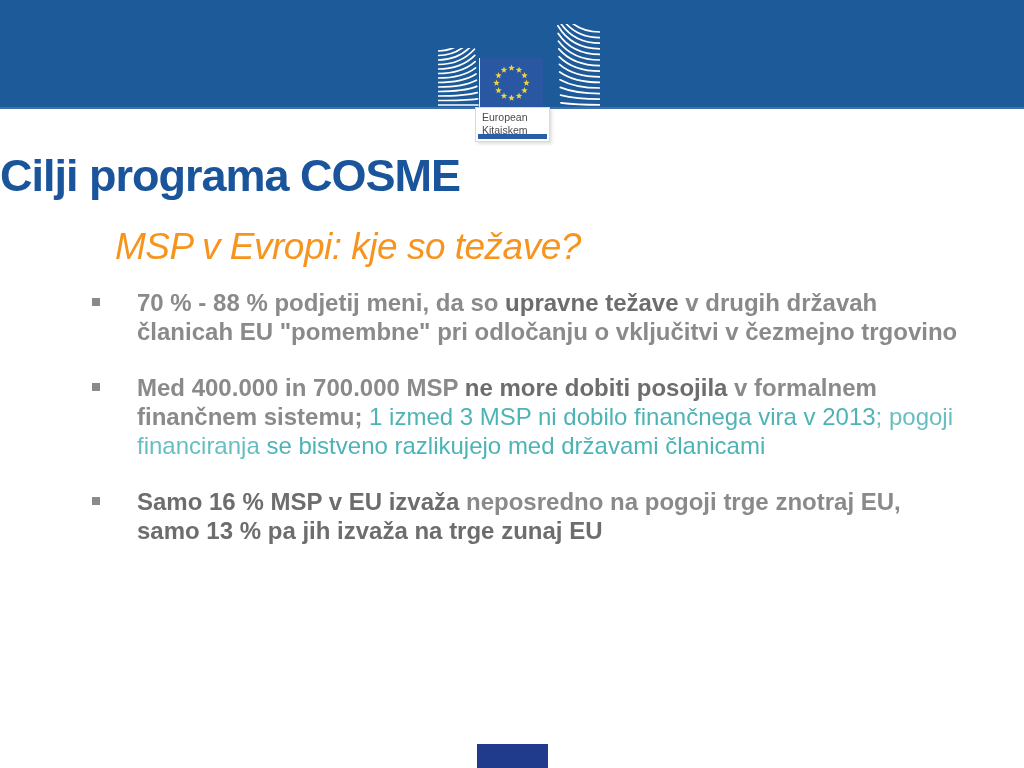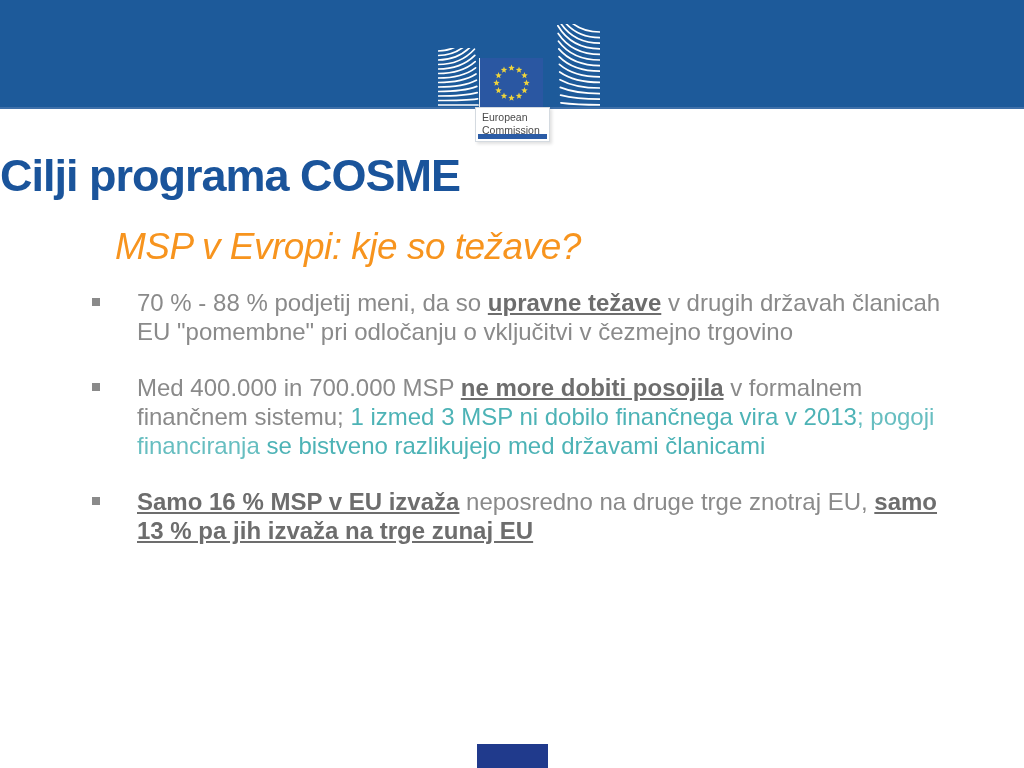"Commission" div { text: Commission -> Kitajskem }
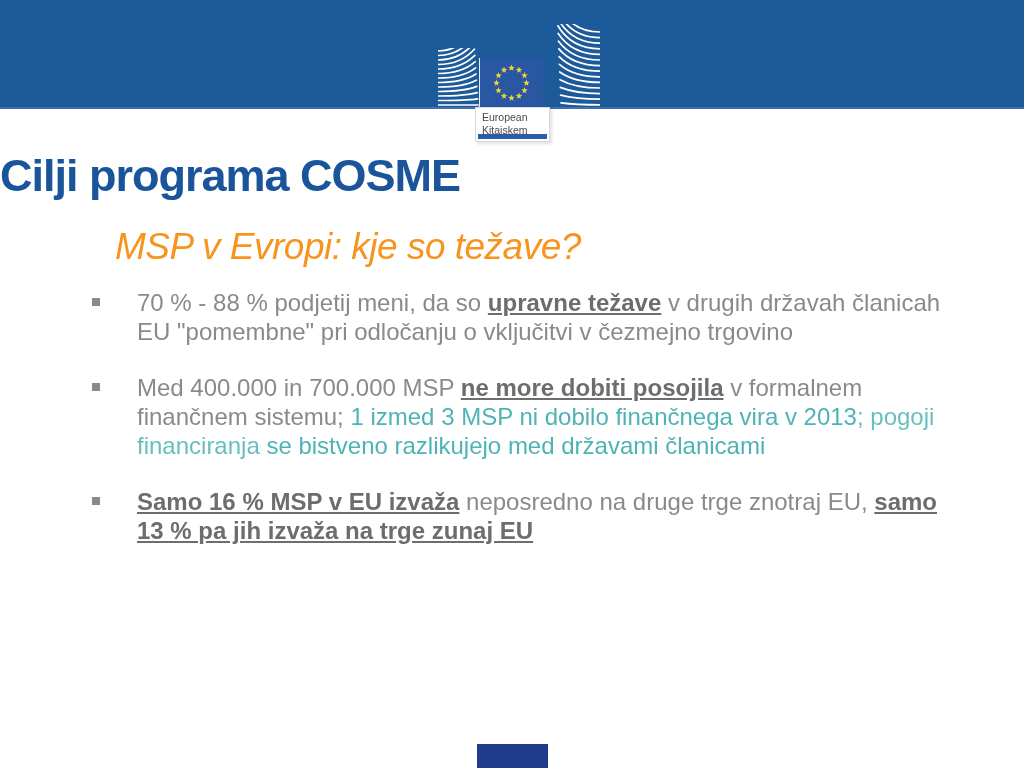"70 % - 88 %" .seg-normal { font-weight: 400 -> 700 }
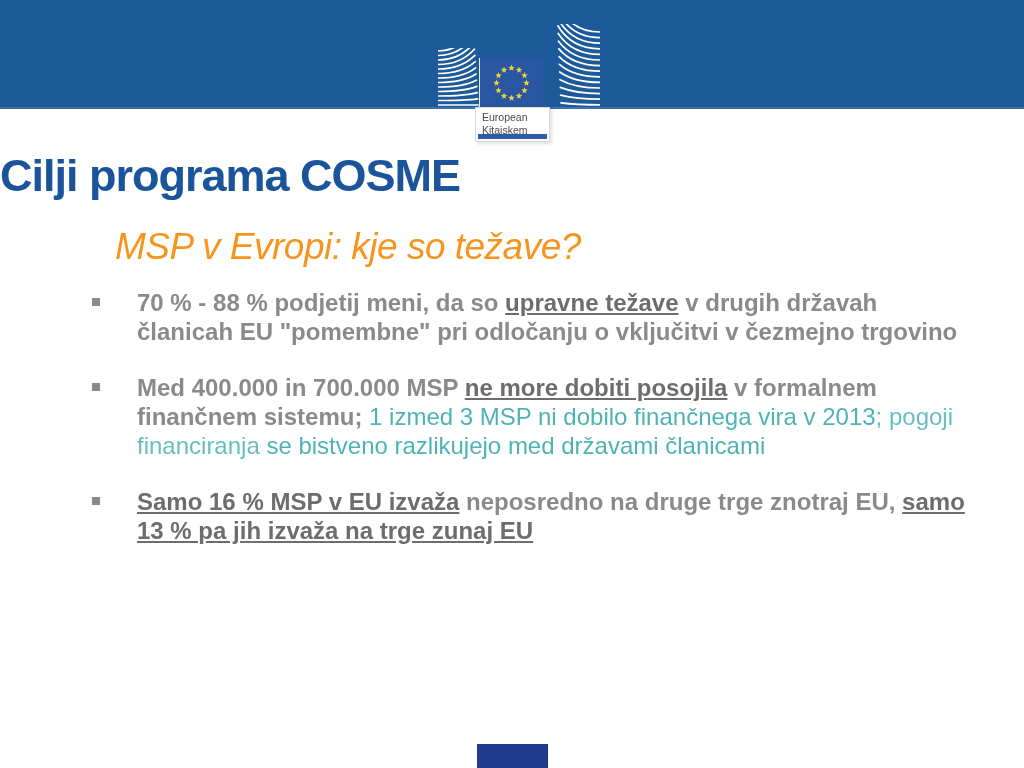"upravne težave" .seg-bold { text-decoration: underline -> none }
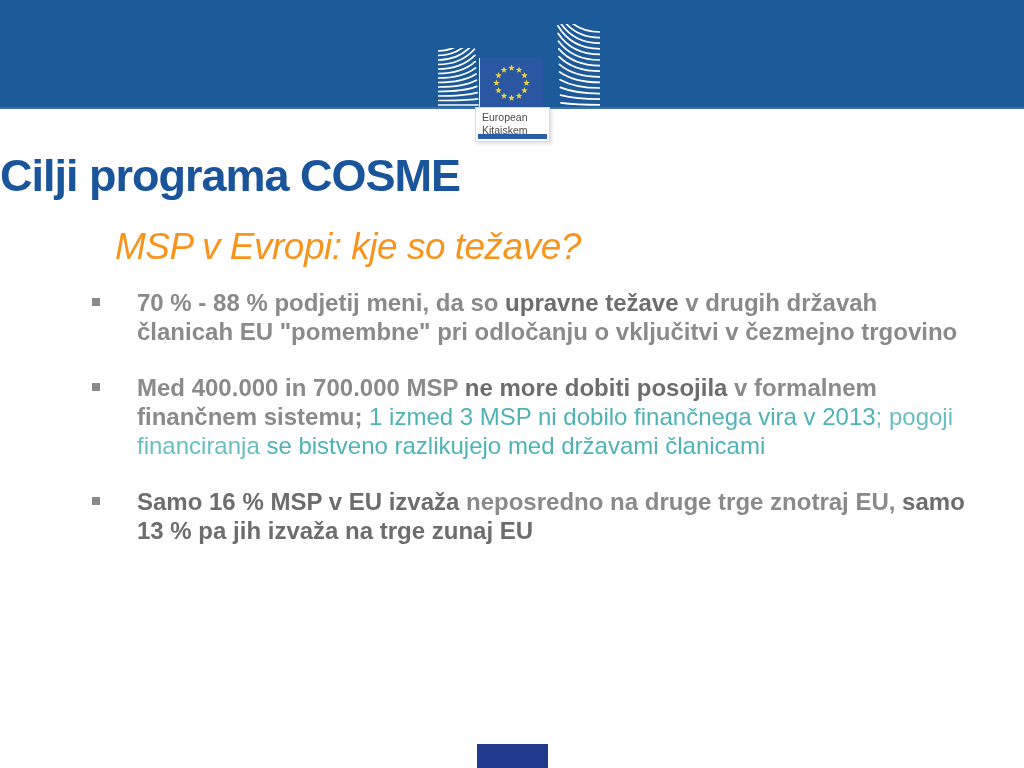"neposredno na druge trge znotraj" span.seg-normal { text: druge -> pogoji }
